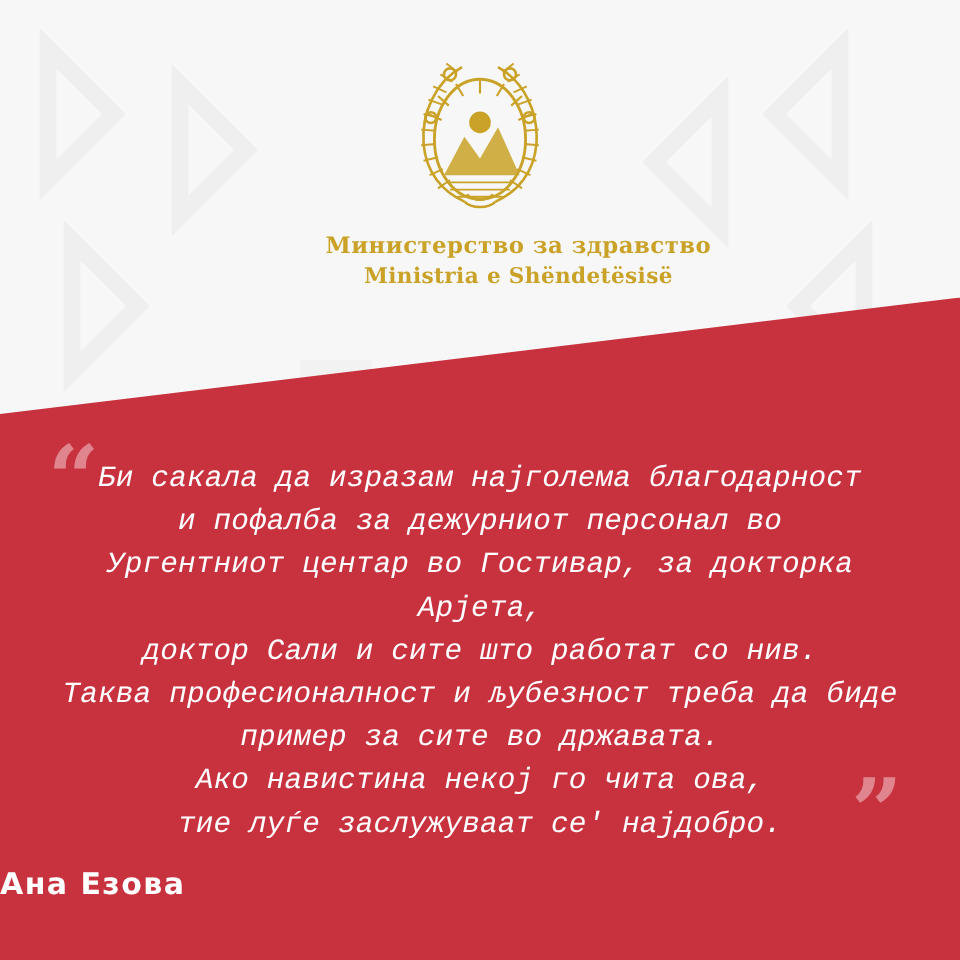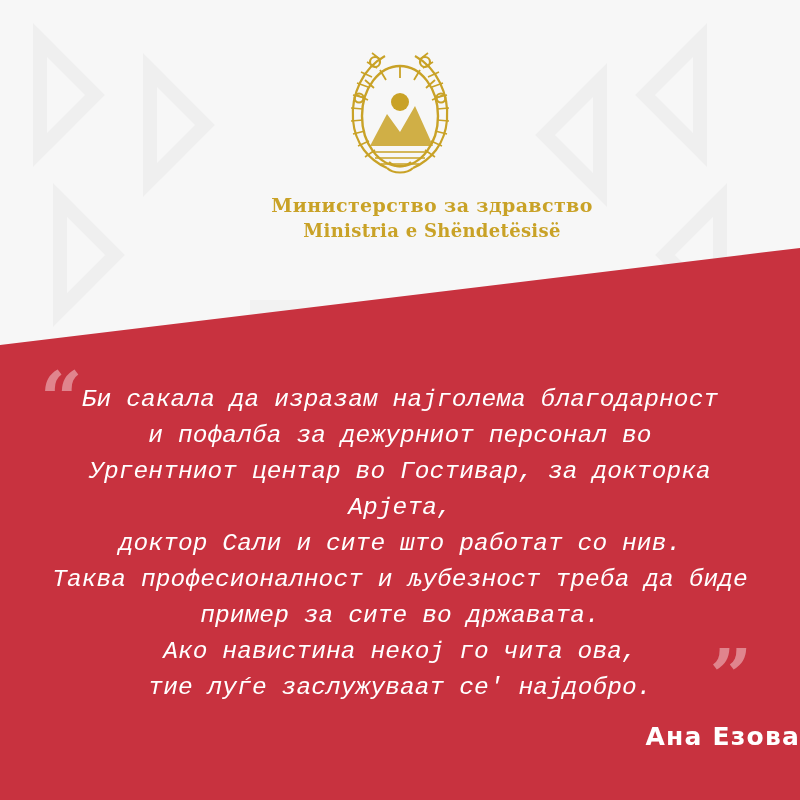"Ана Езова" .author { text-align: right -> left }
